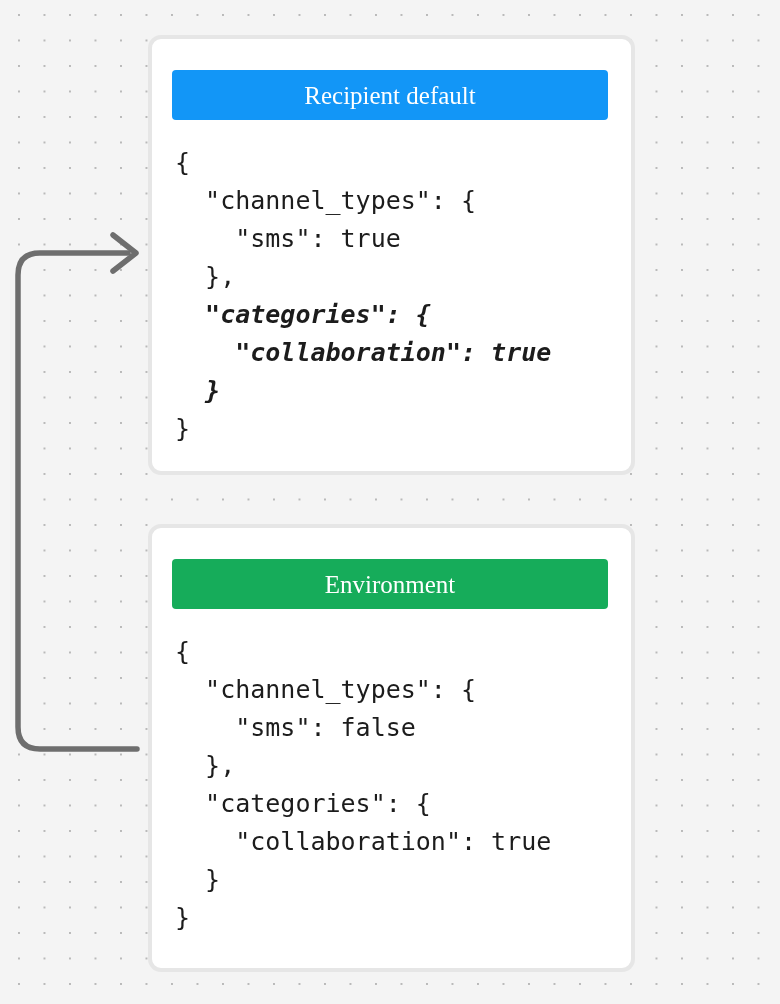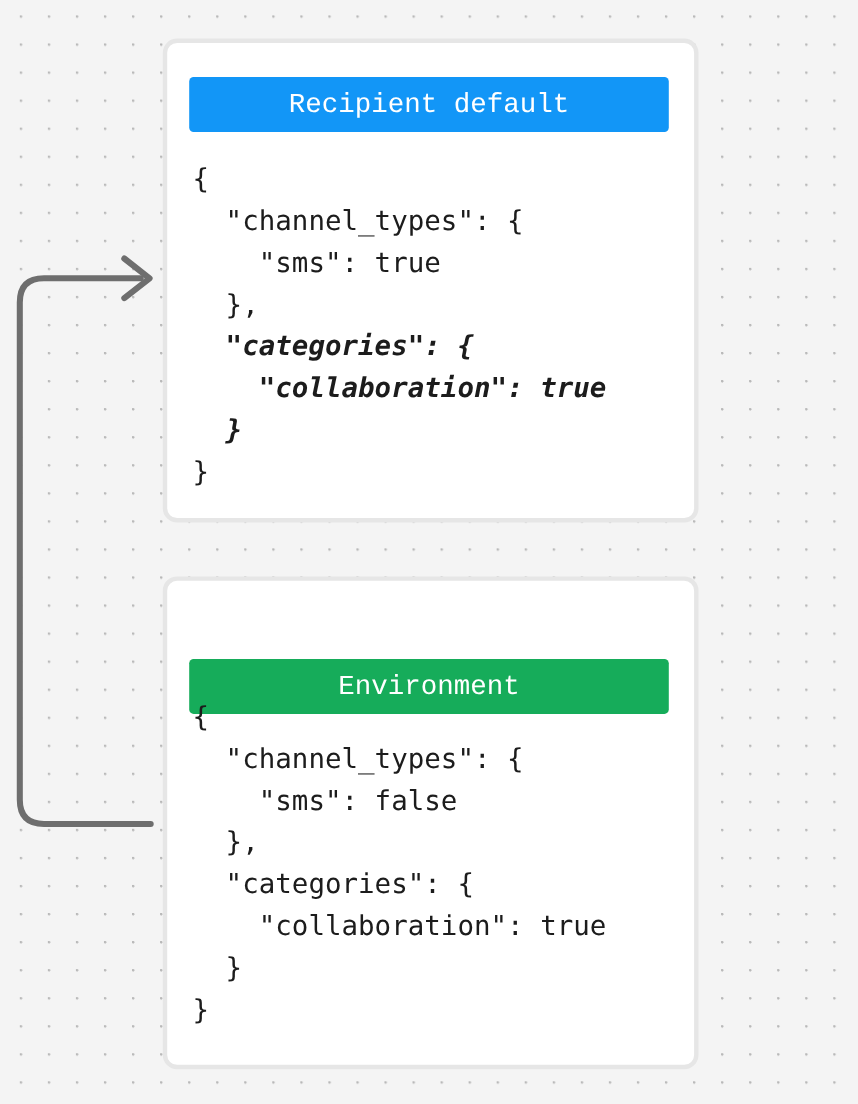"Recipient default" .card-header { font-family: Liberation Mono, monospace -> Liberation Serif, serif }
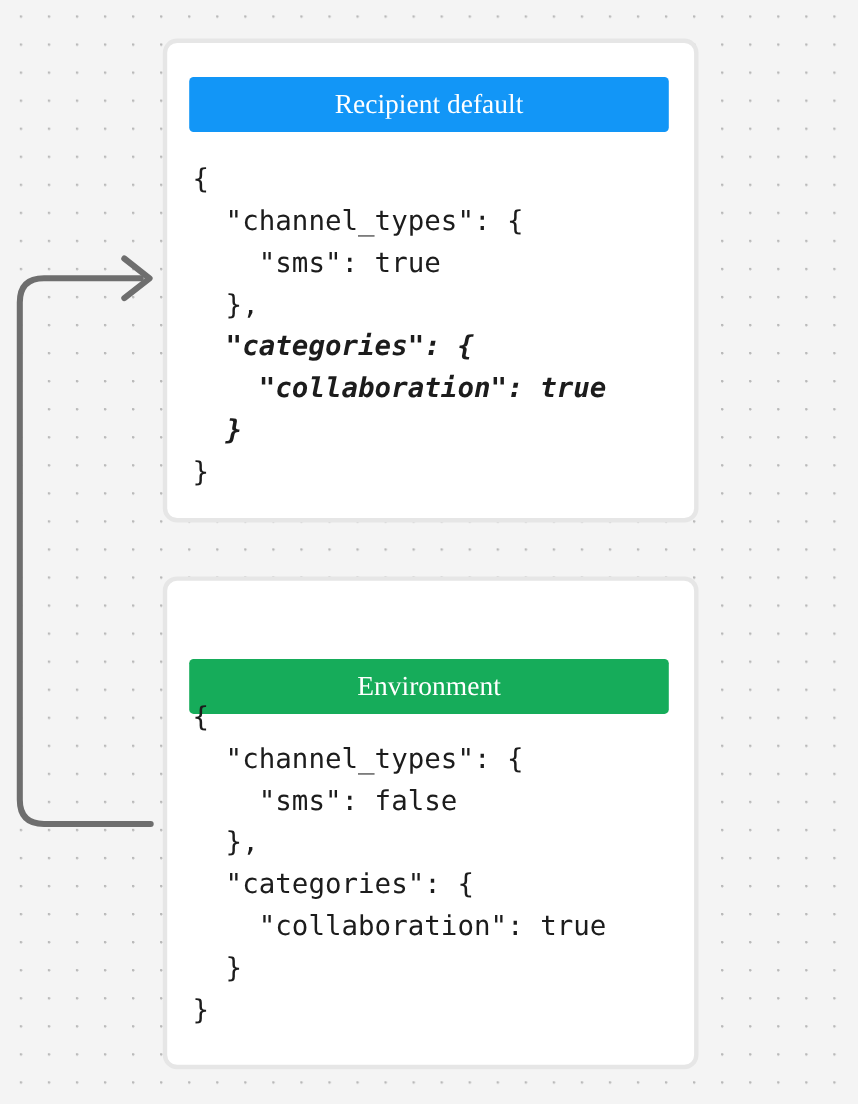"Environment" .header-green { margin-top: 40px -> none }
